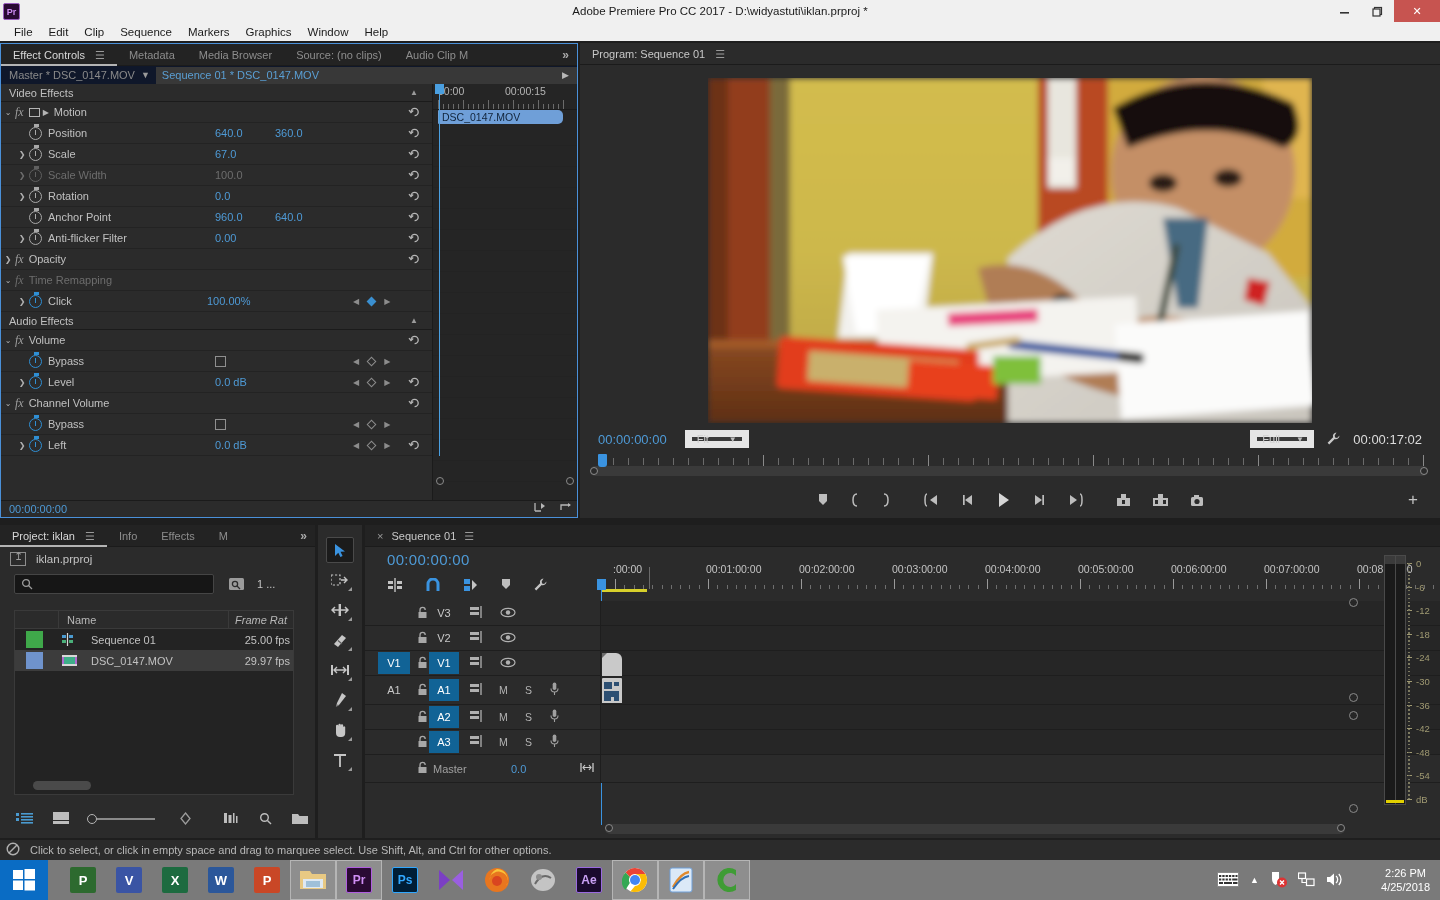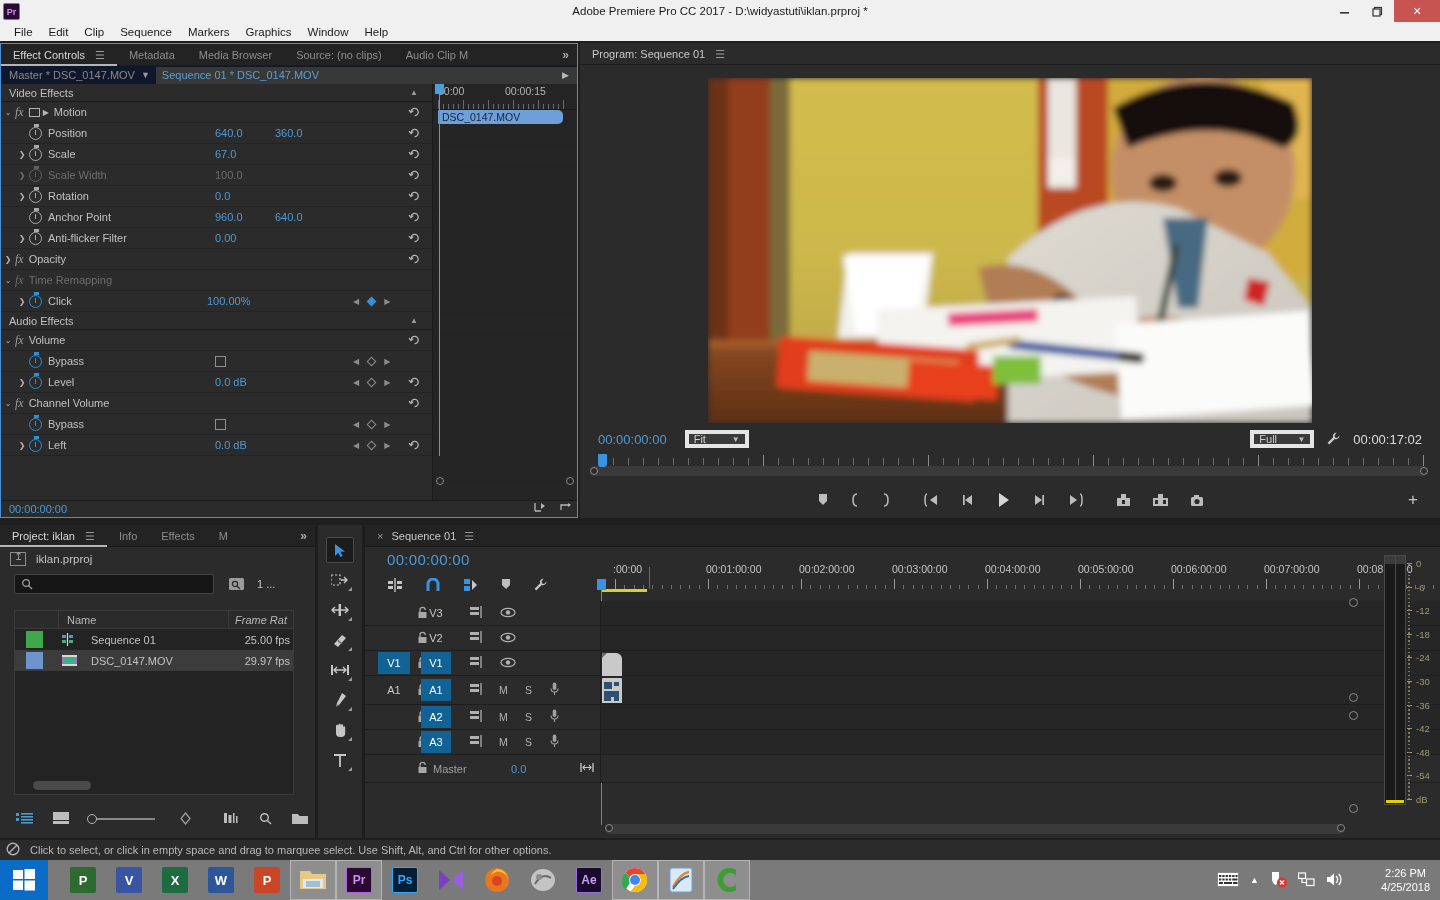"Fit" .pm-select { border: 4px solid #e5e5e5 -> 7px solid #e5e5e5 }
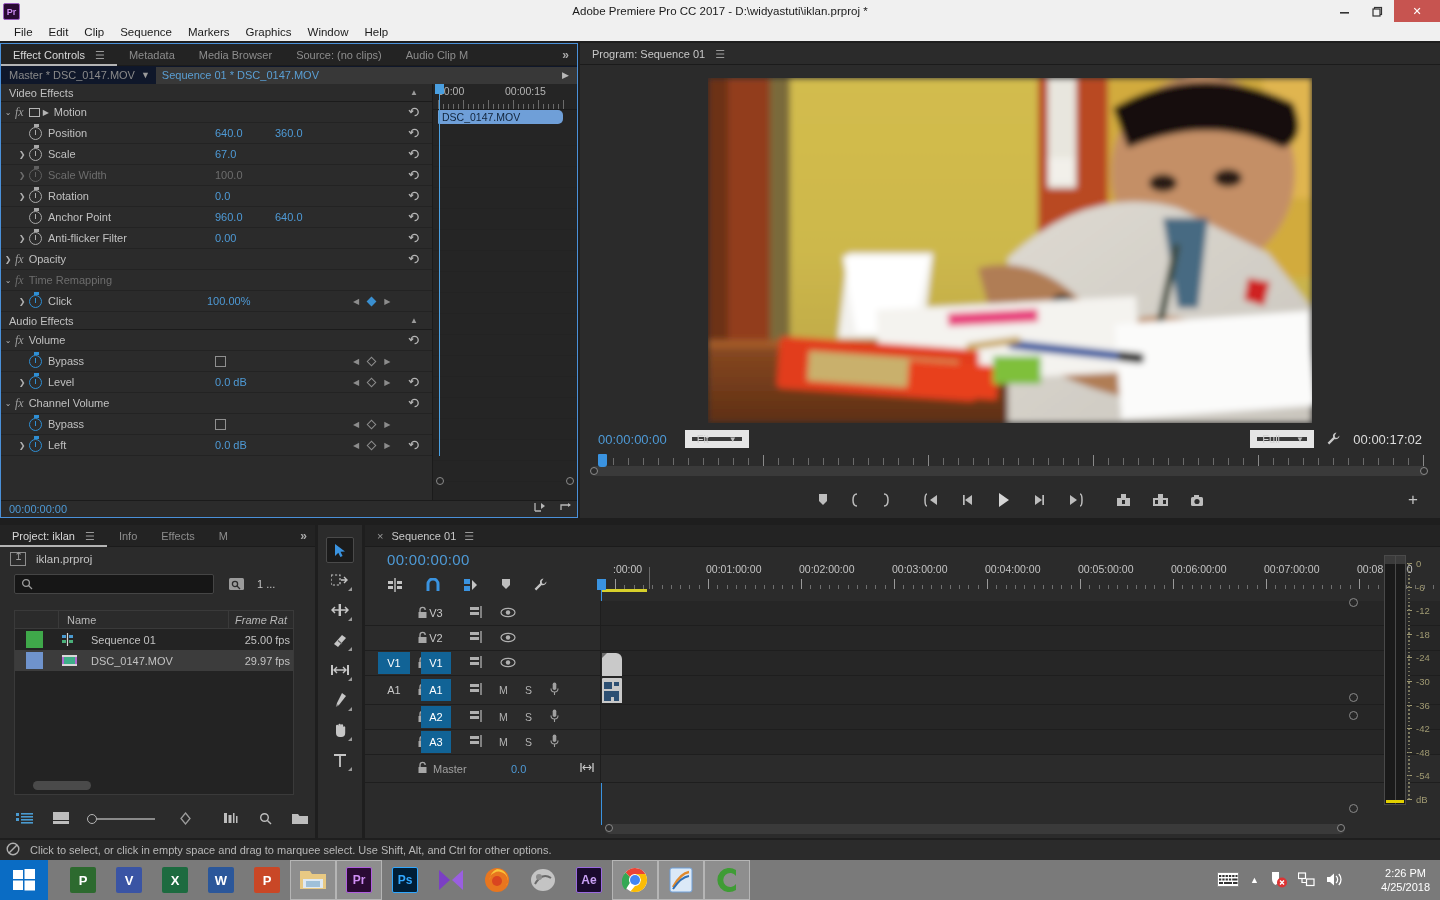"V3" .tl-name { left: 56px -> 64px }
